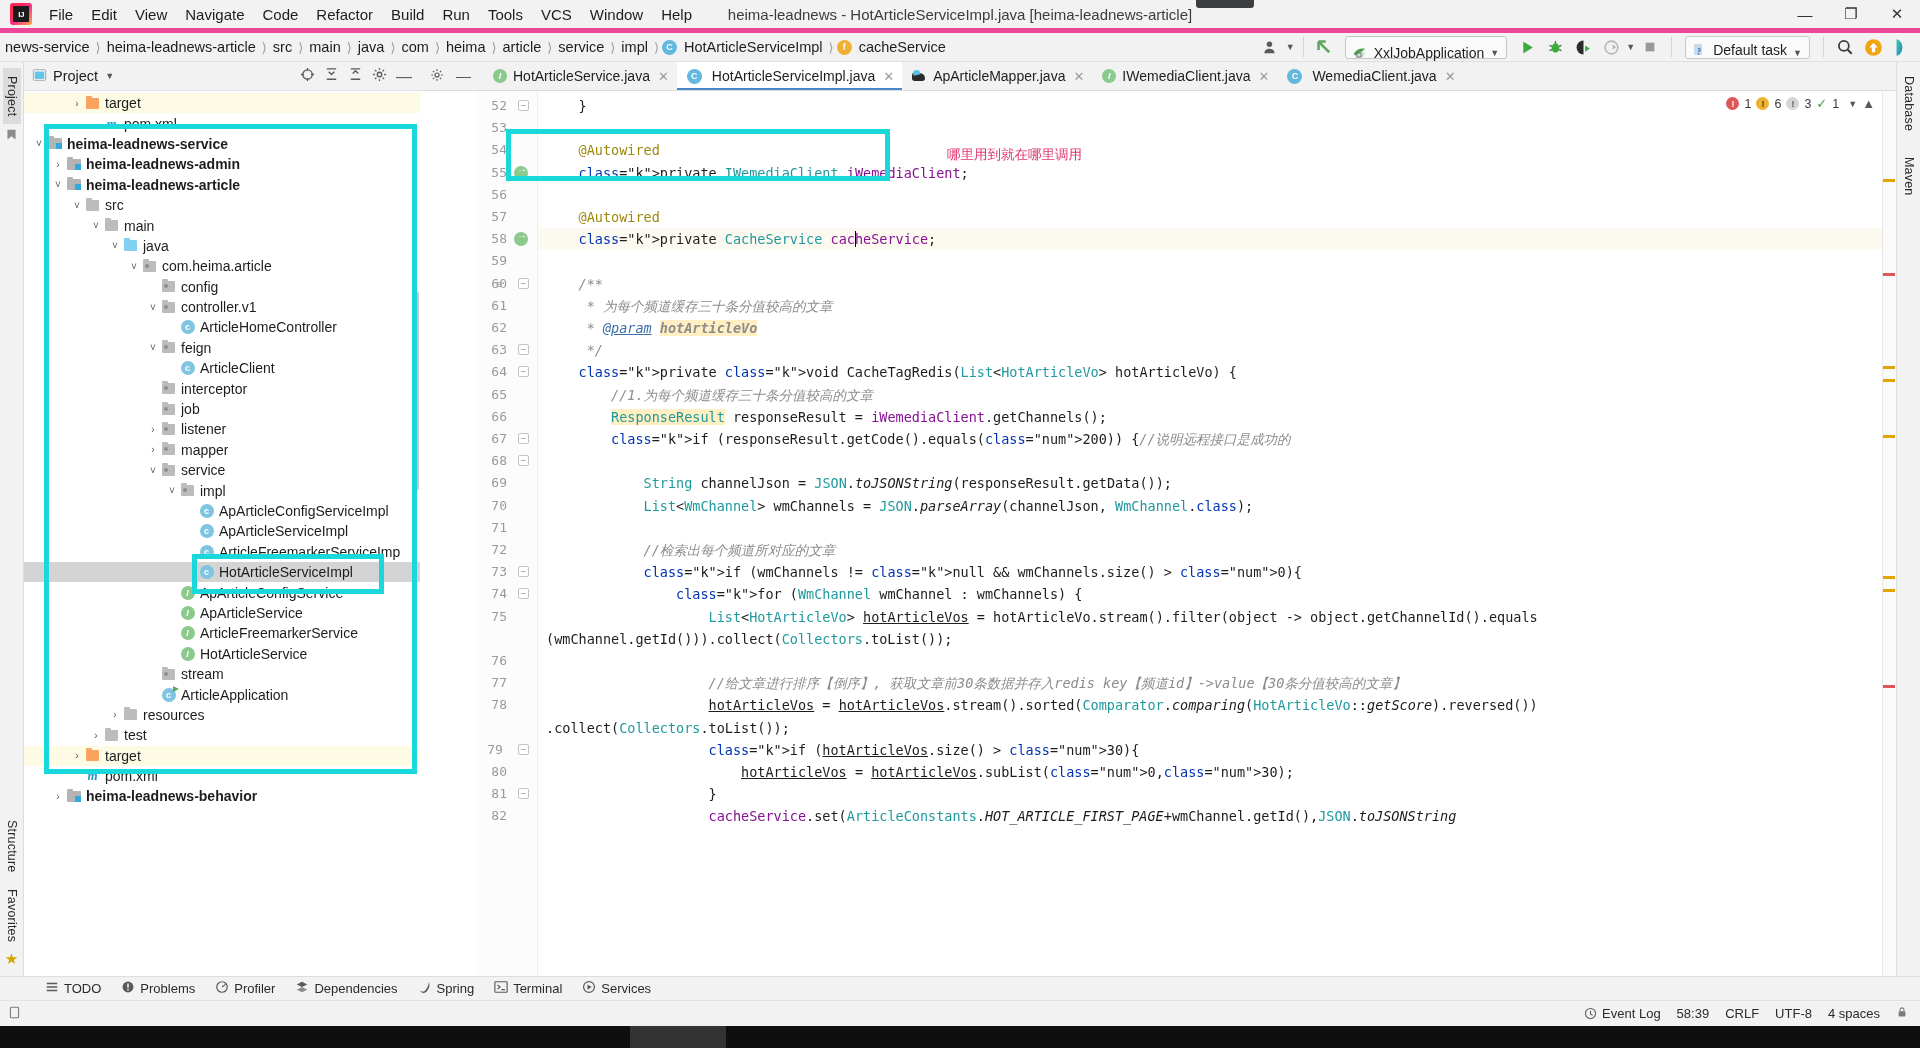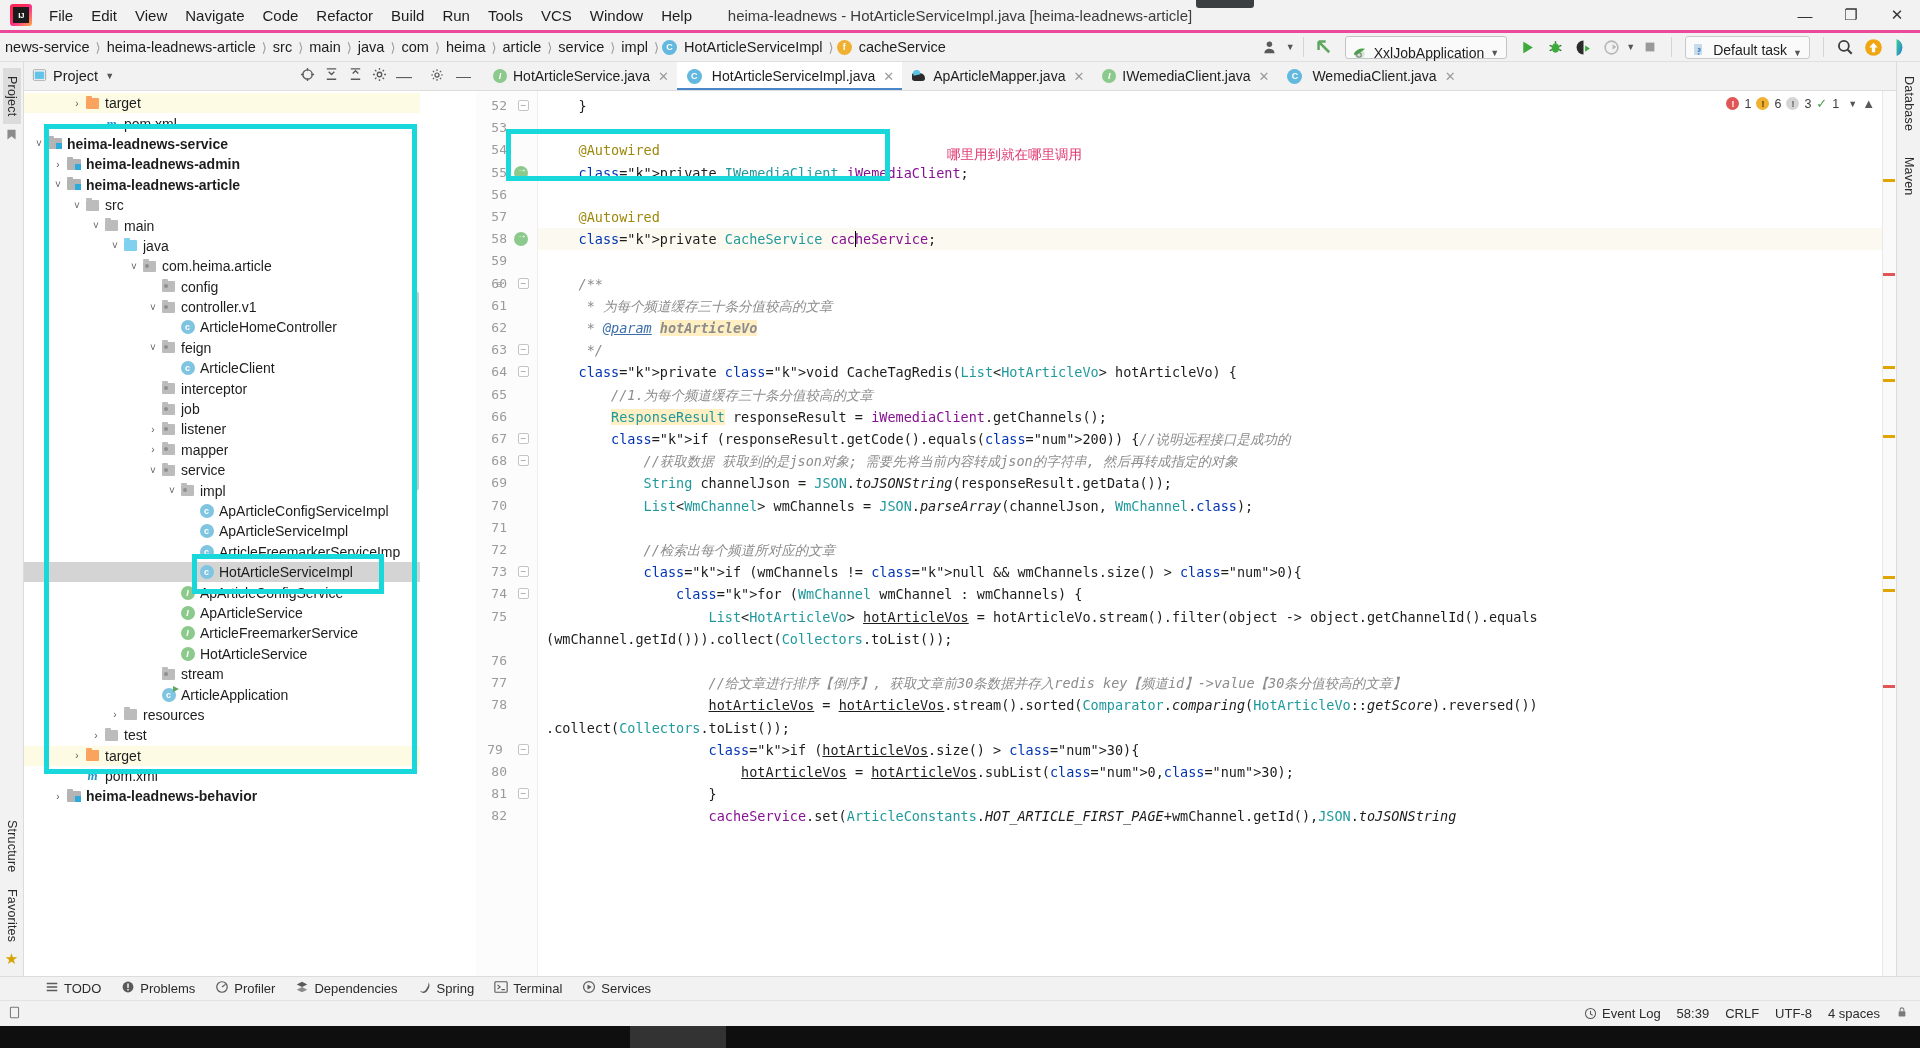"File" .menubar { border-bottom: 3px solid #ec4899 -> 5px solid #ec4899 }
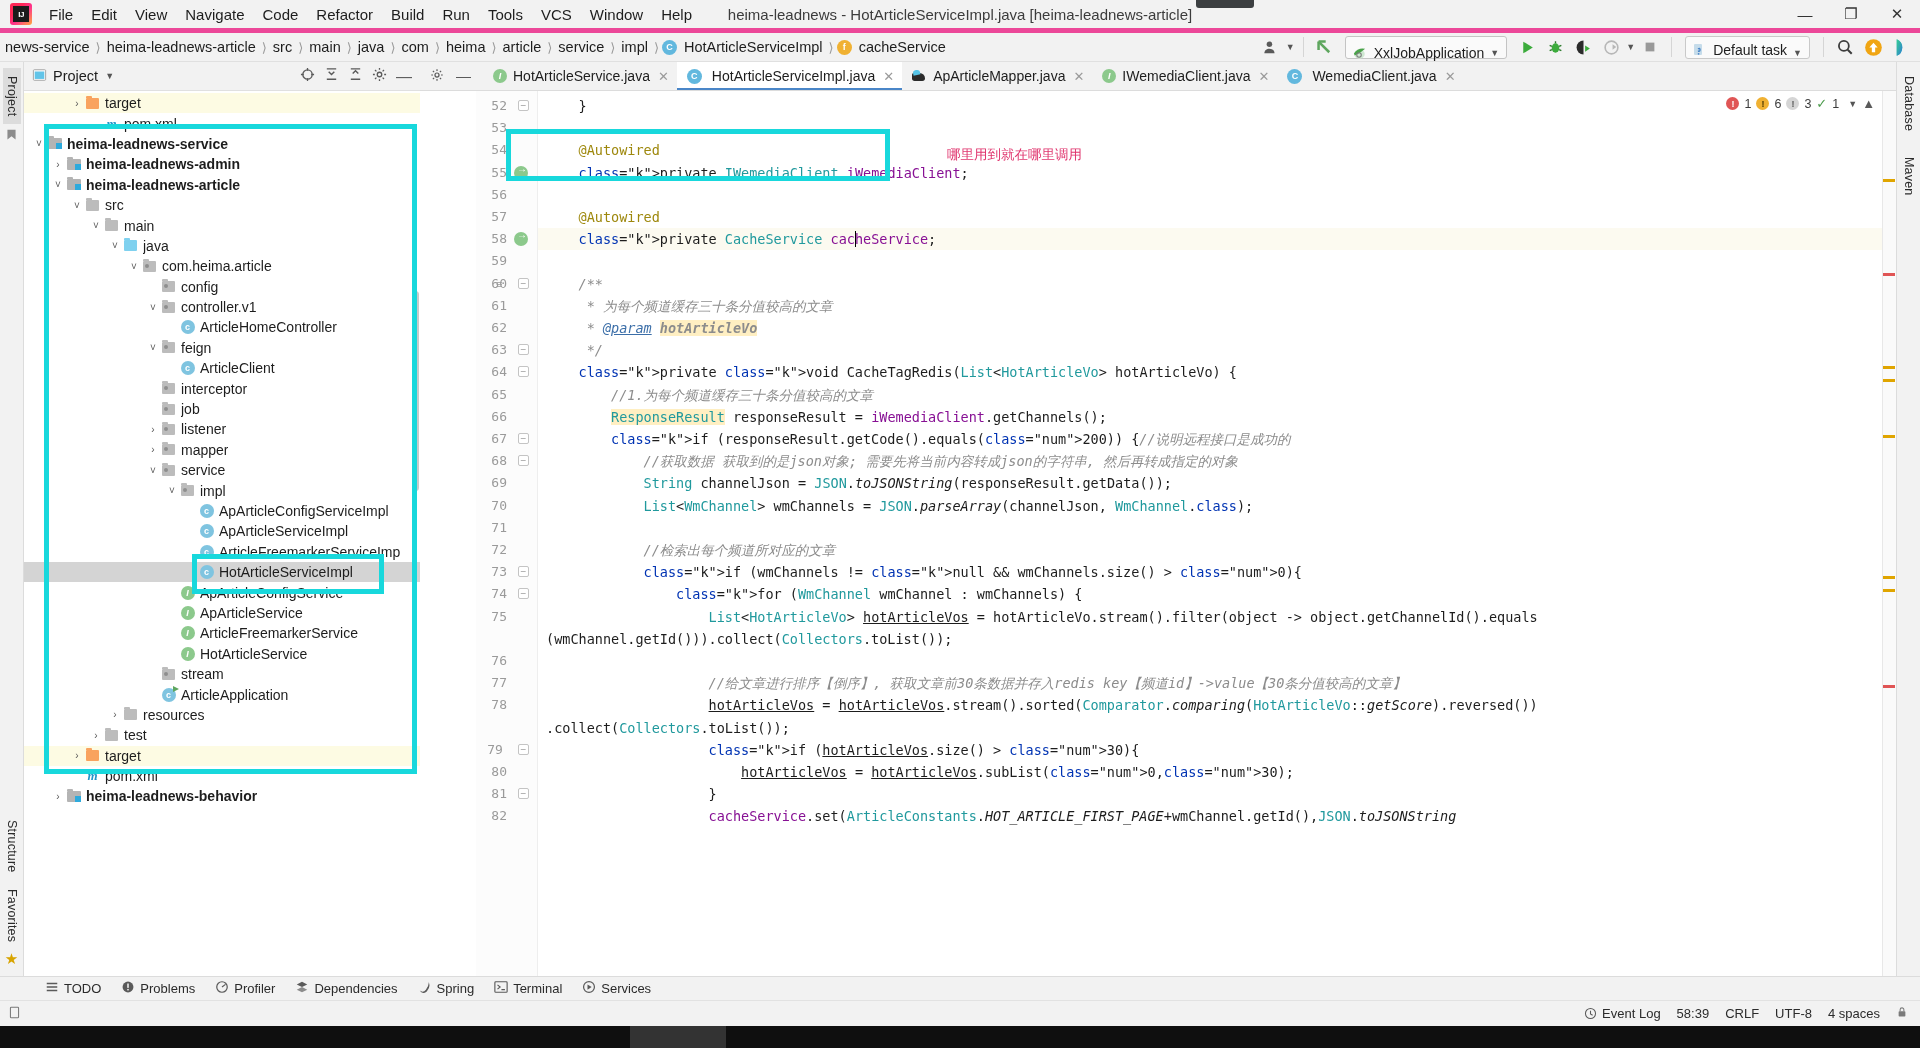"//获取数据 获取到的是json对象; 需要先将当前内容转成json的字符串," div.cl { html: <div><span> //获取数据 获取到的是json对象; 需要先将当前内容转成json的字符串, 然后再转成指定的对象</span></div> -> none }
